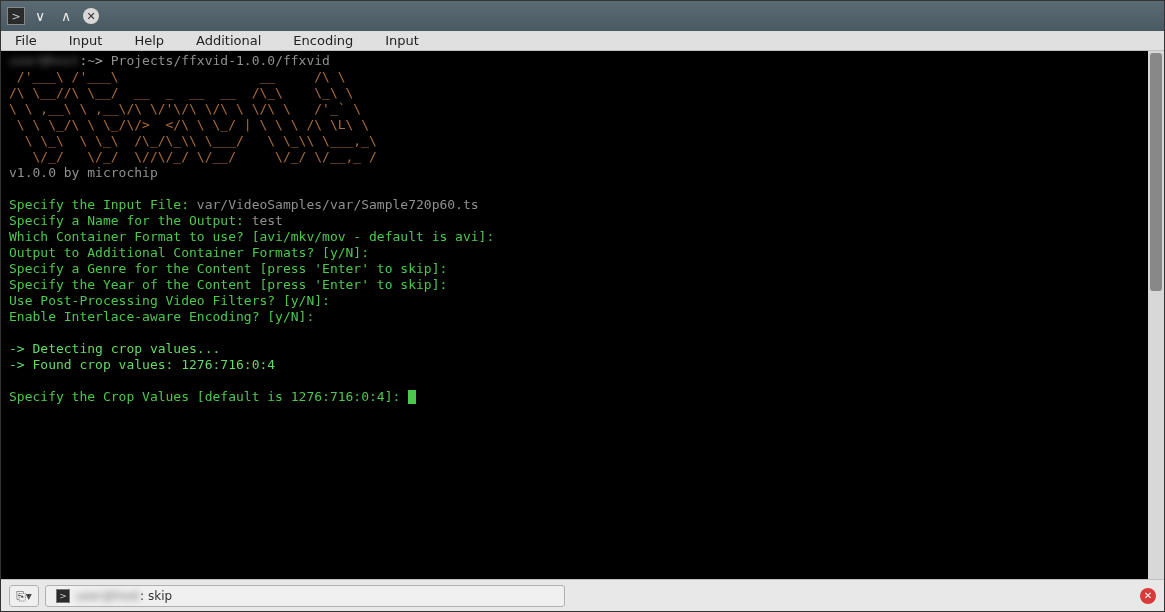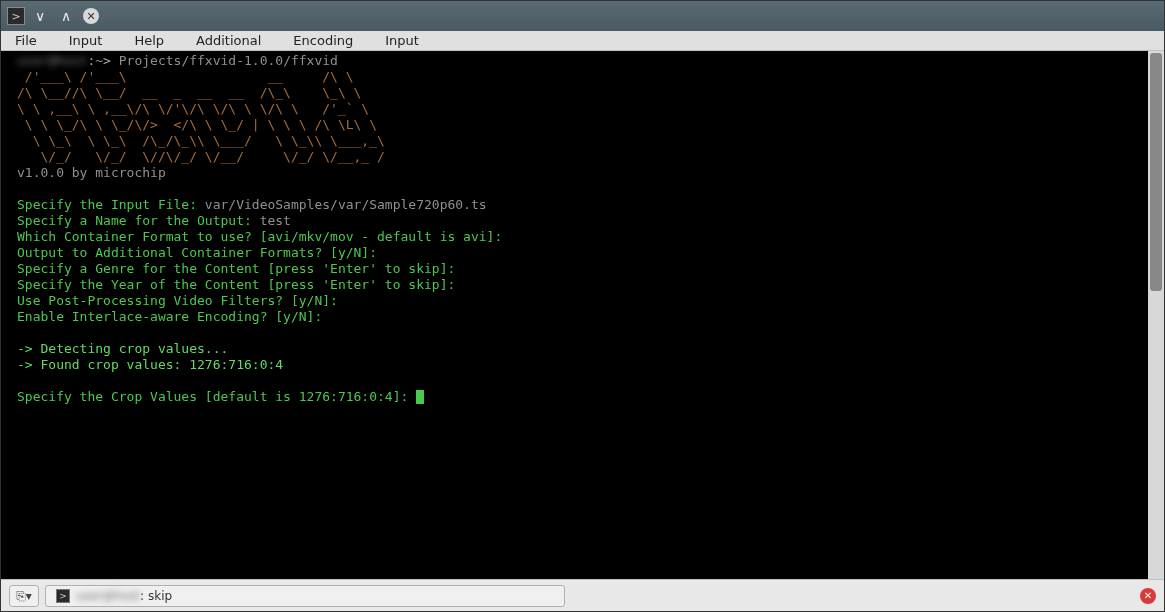":~> Projects/ffxvid-1.0.0/ffxvid /'___\" .terminal { padding: 2px 16px -> 2px 8px }
